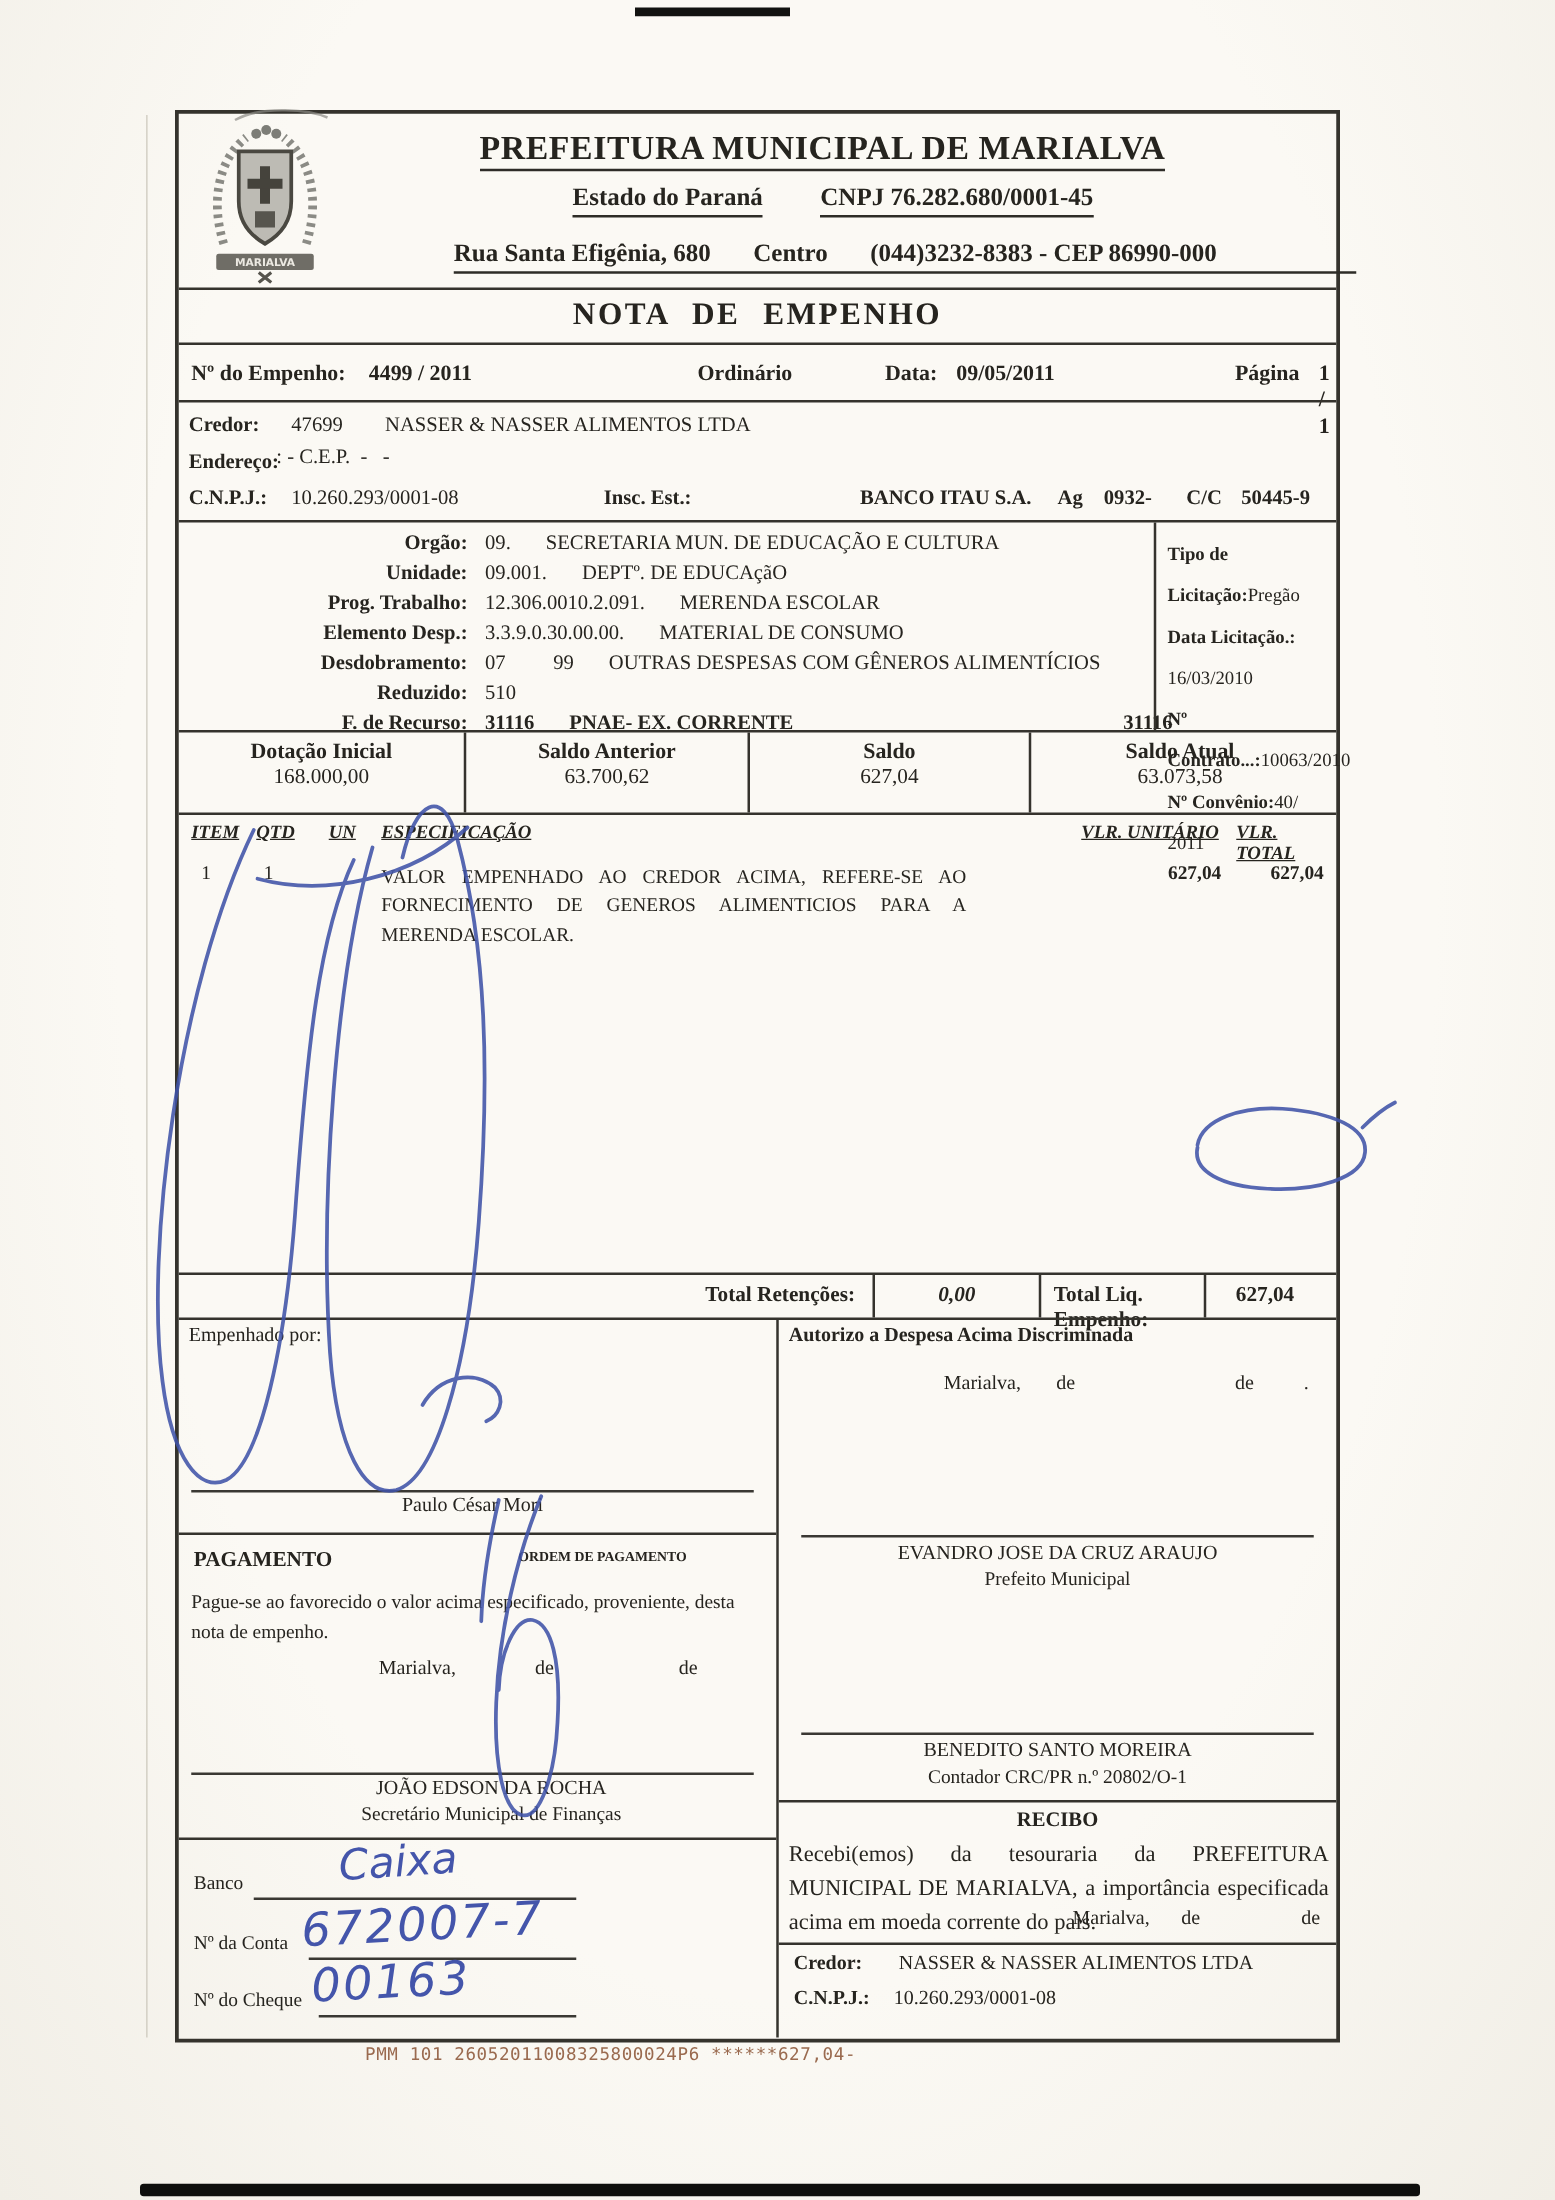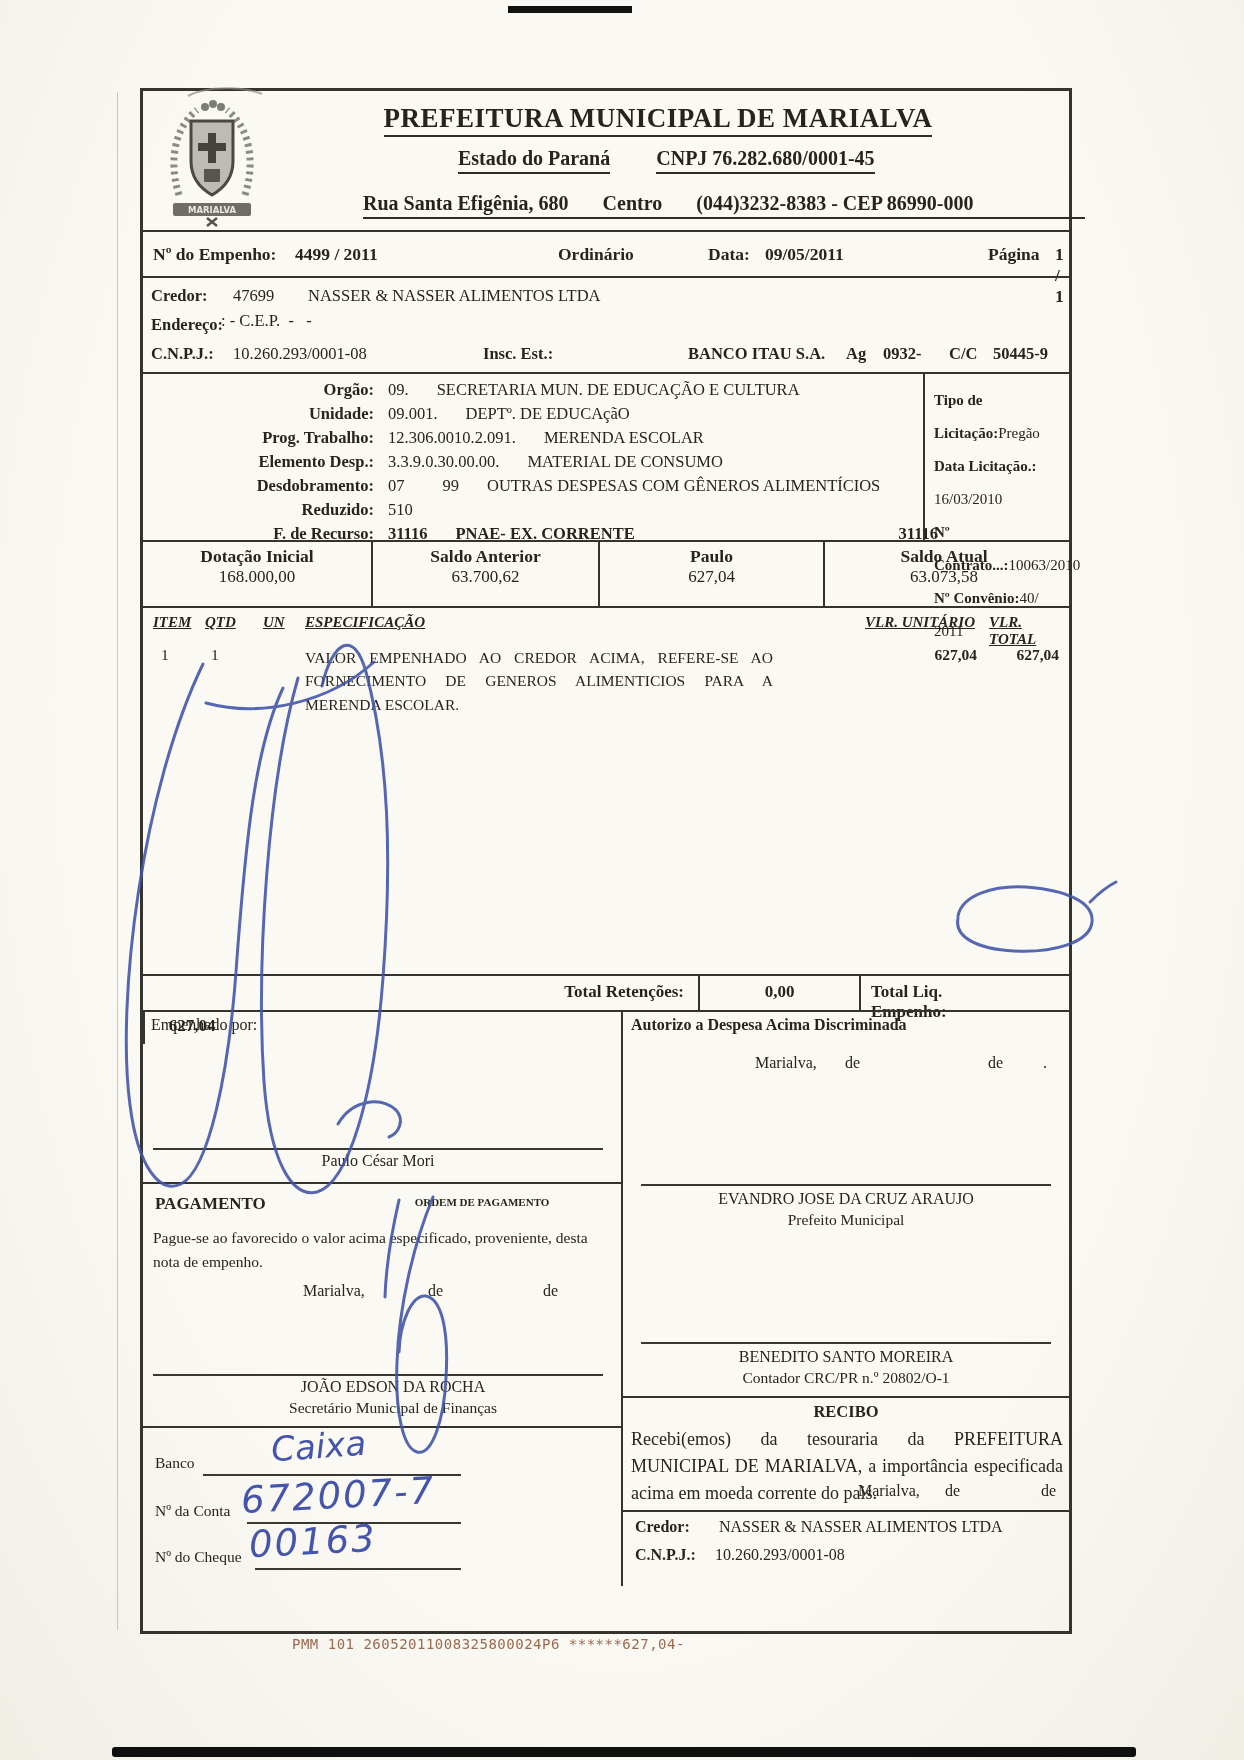"NOTA DE EMPENHO" div.sec { html: none -> <div> <div>NOTA DE EMPENHO</div> </div> }
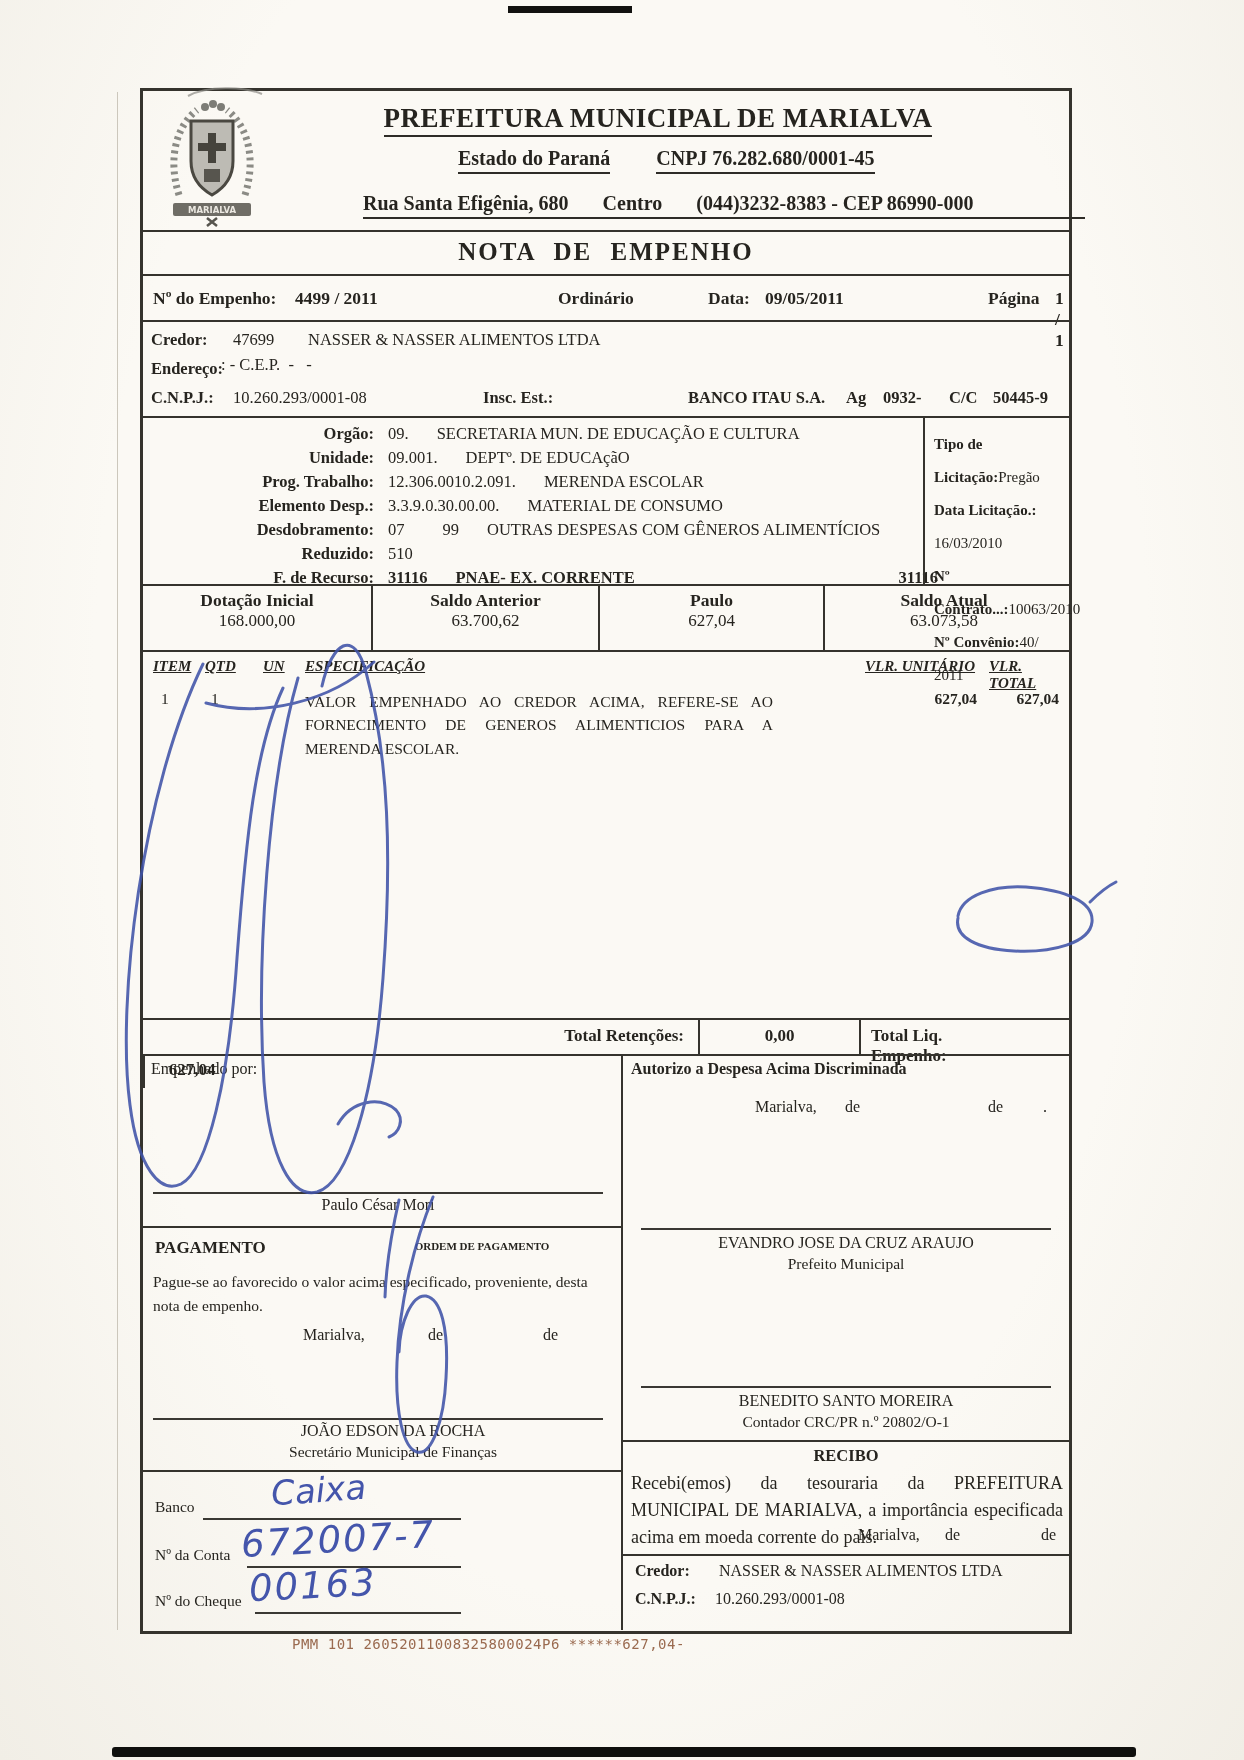"Paulo" div.b { text: Paulo -> Saldo }
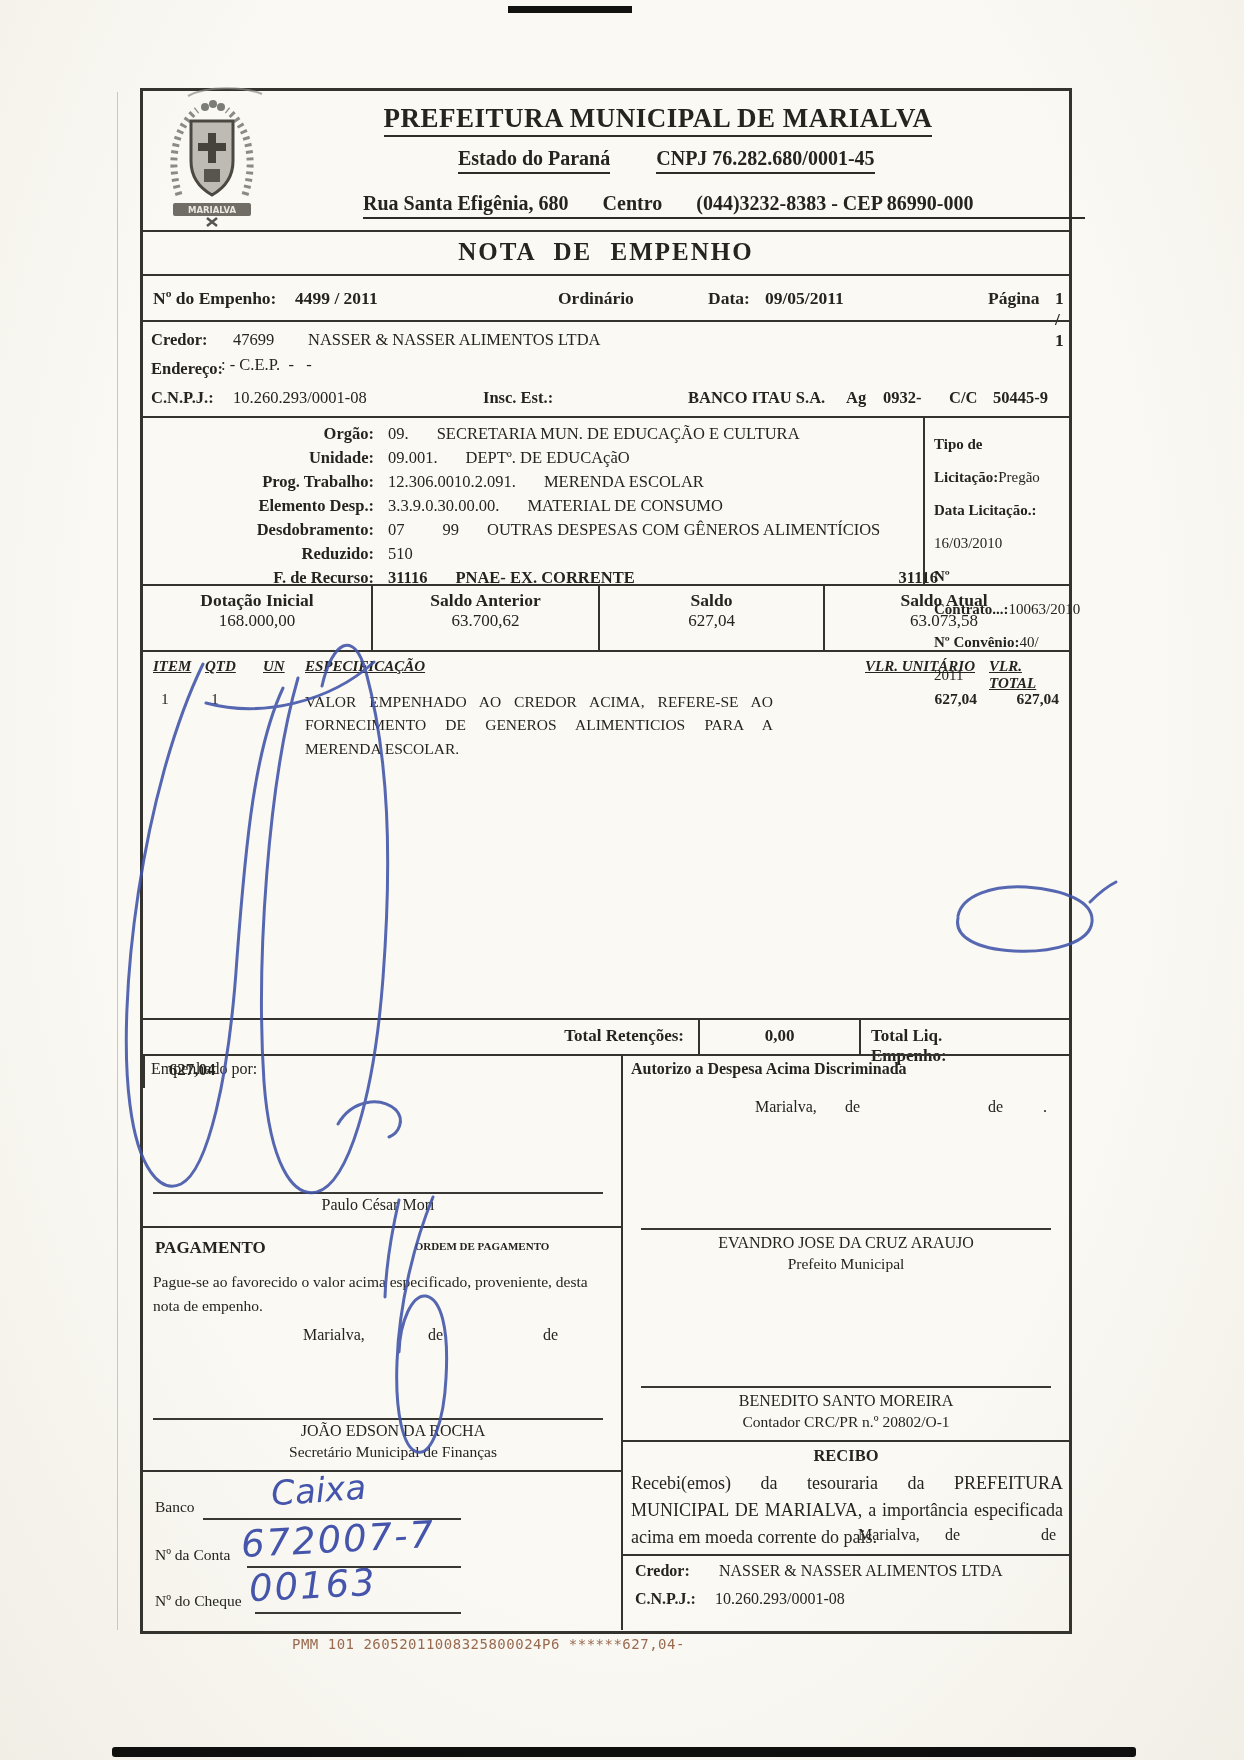"0,00" div.cell { font-style: none -> italic; width: 161px -> 133px }
